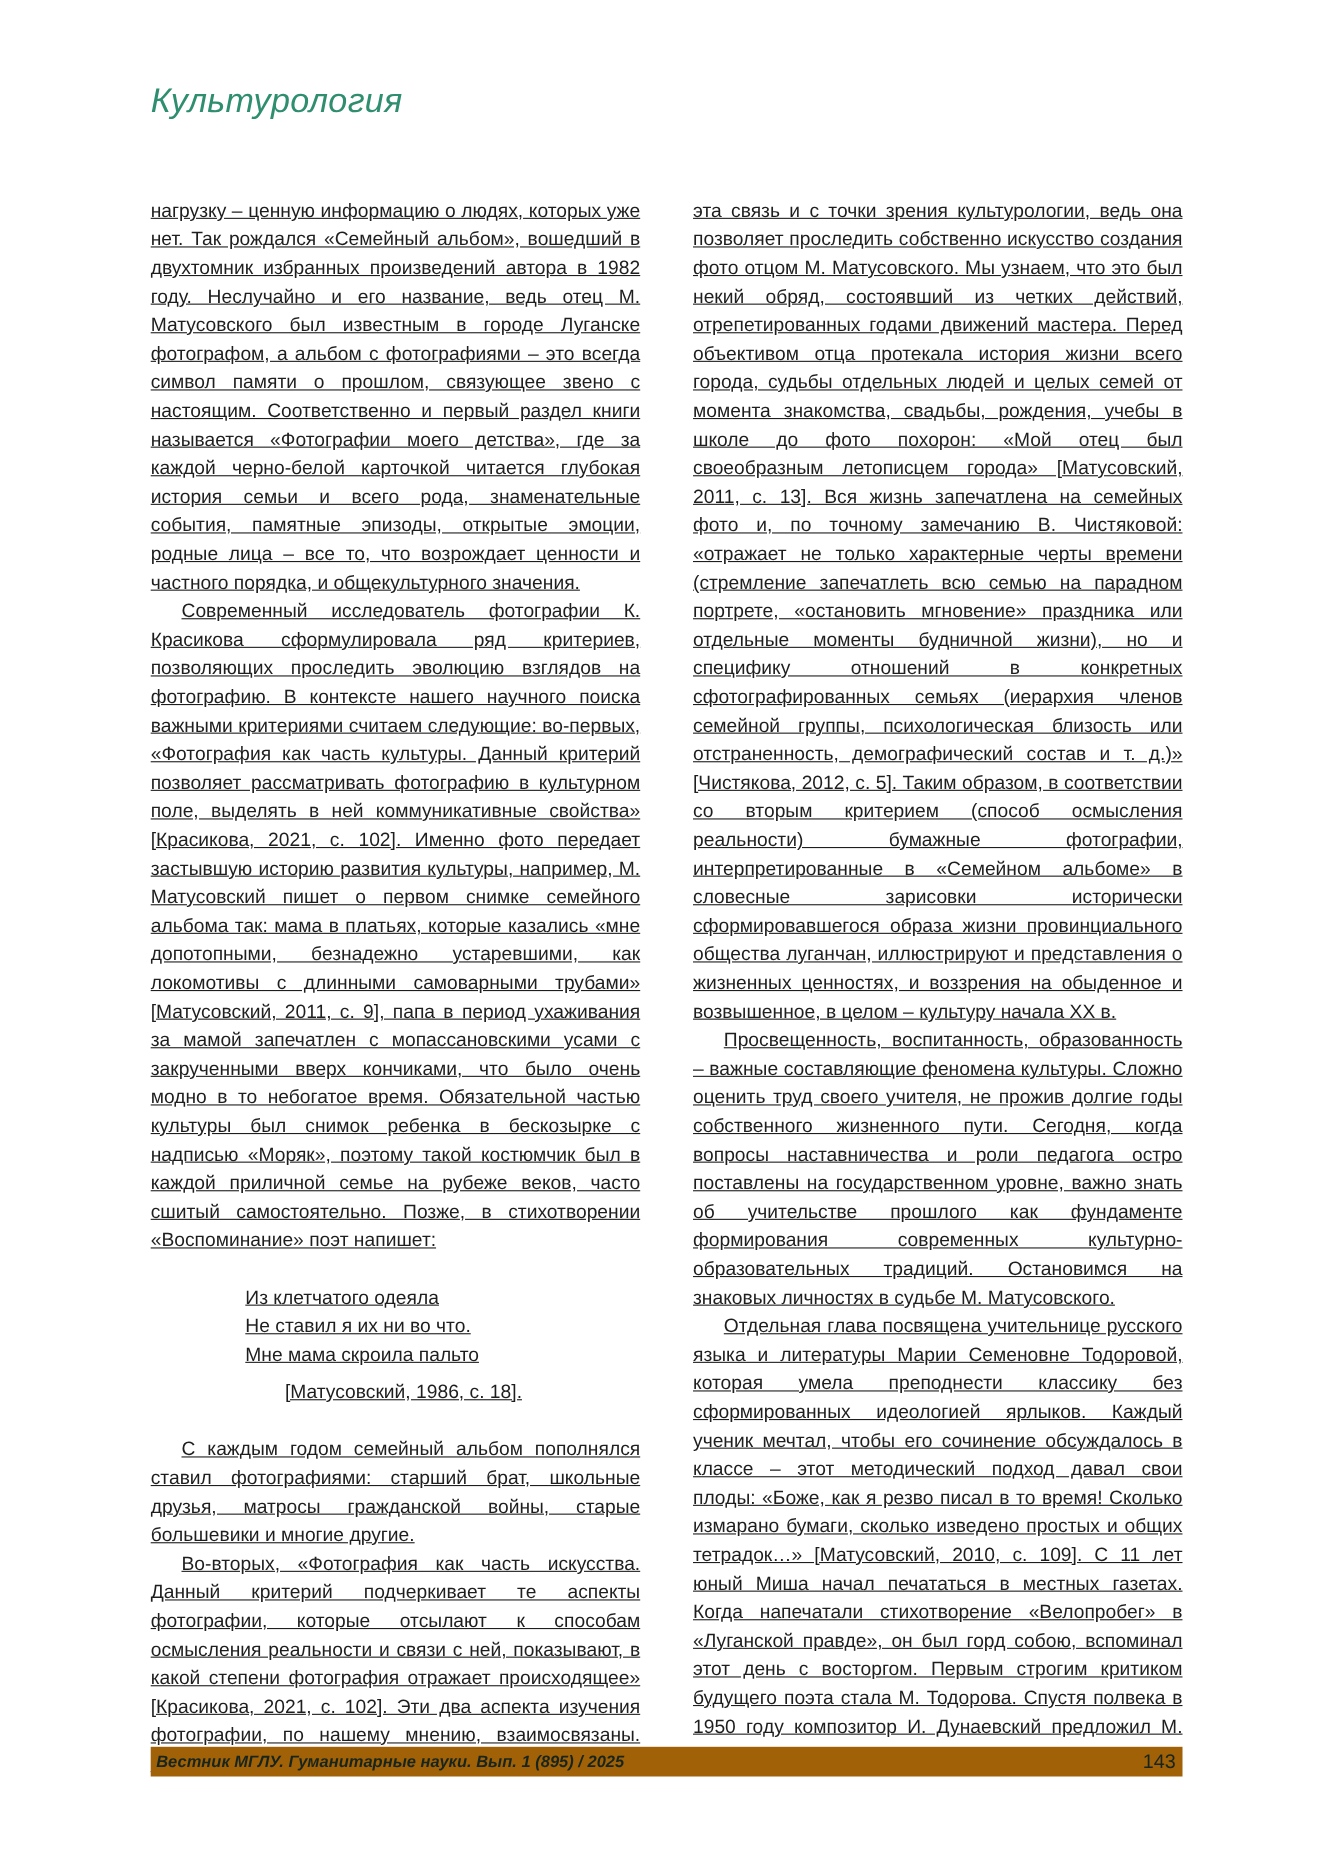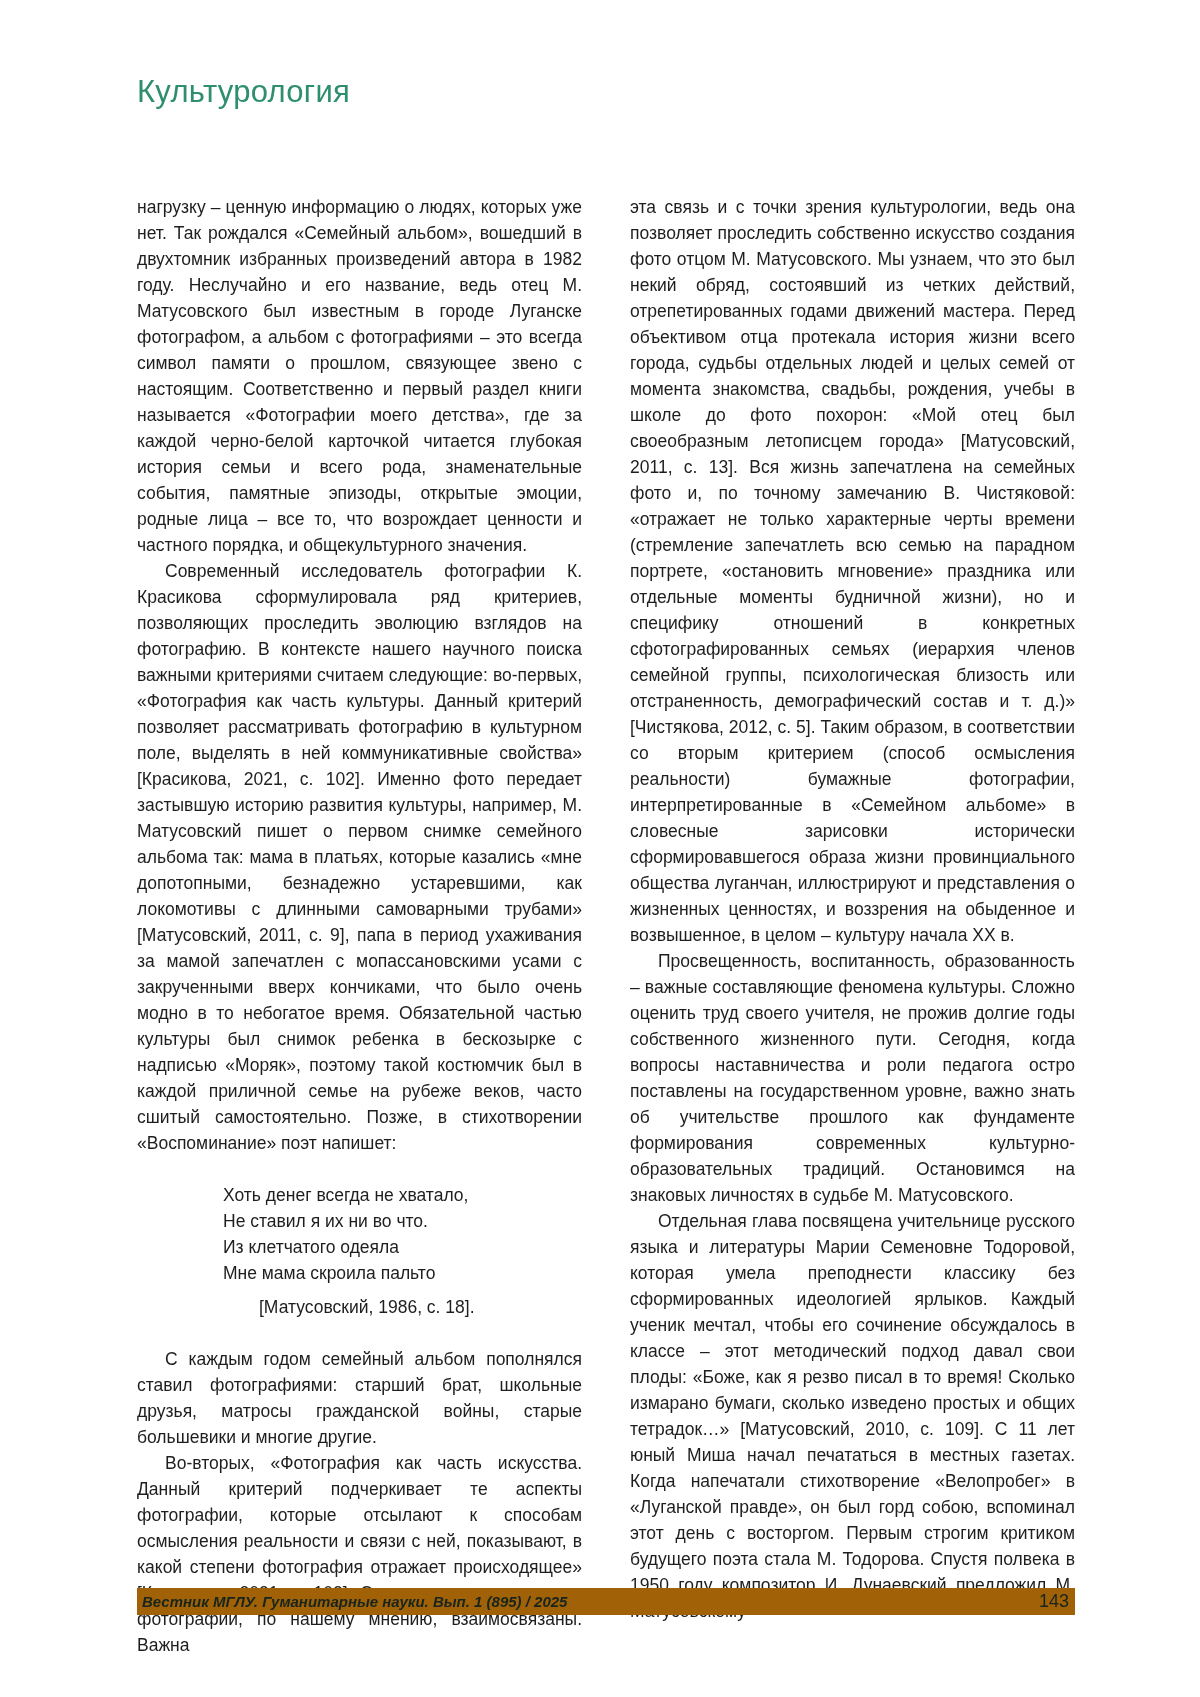"Культурология" .section-title { font-style: none -> italic }
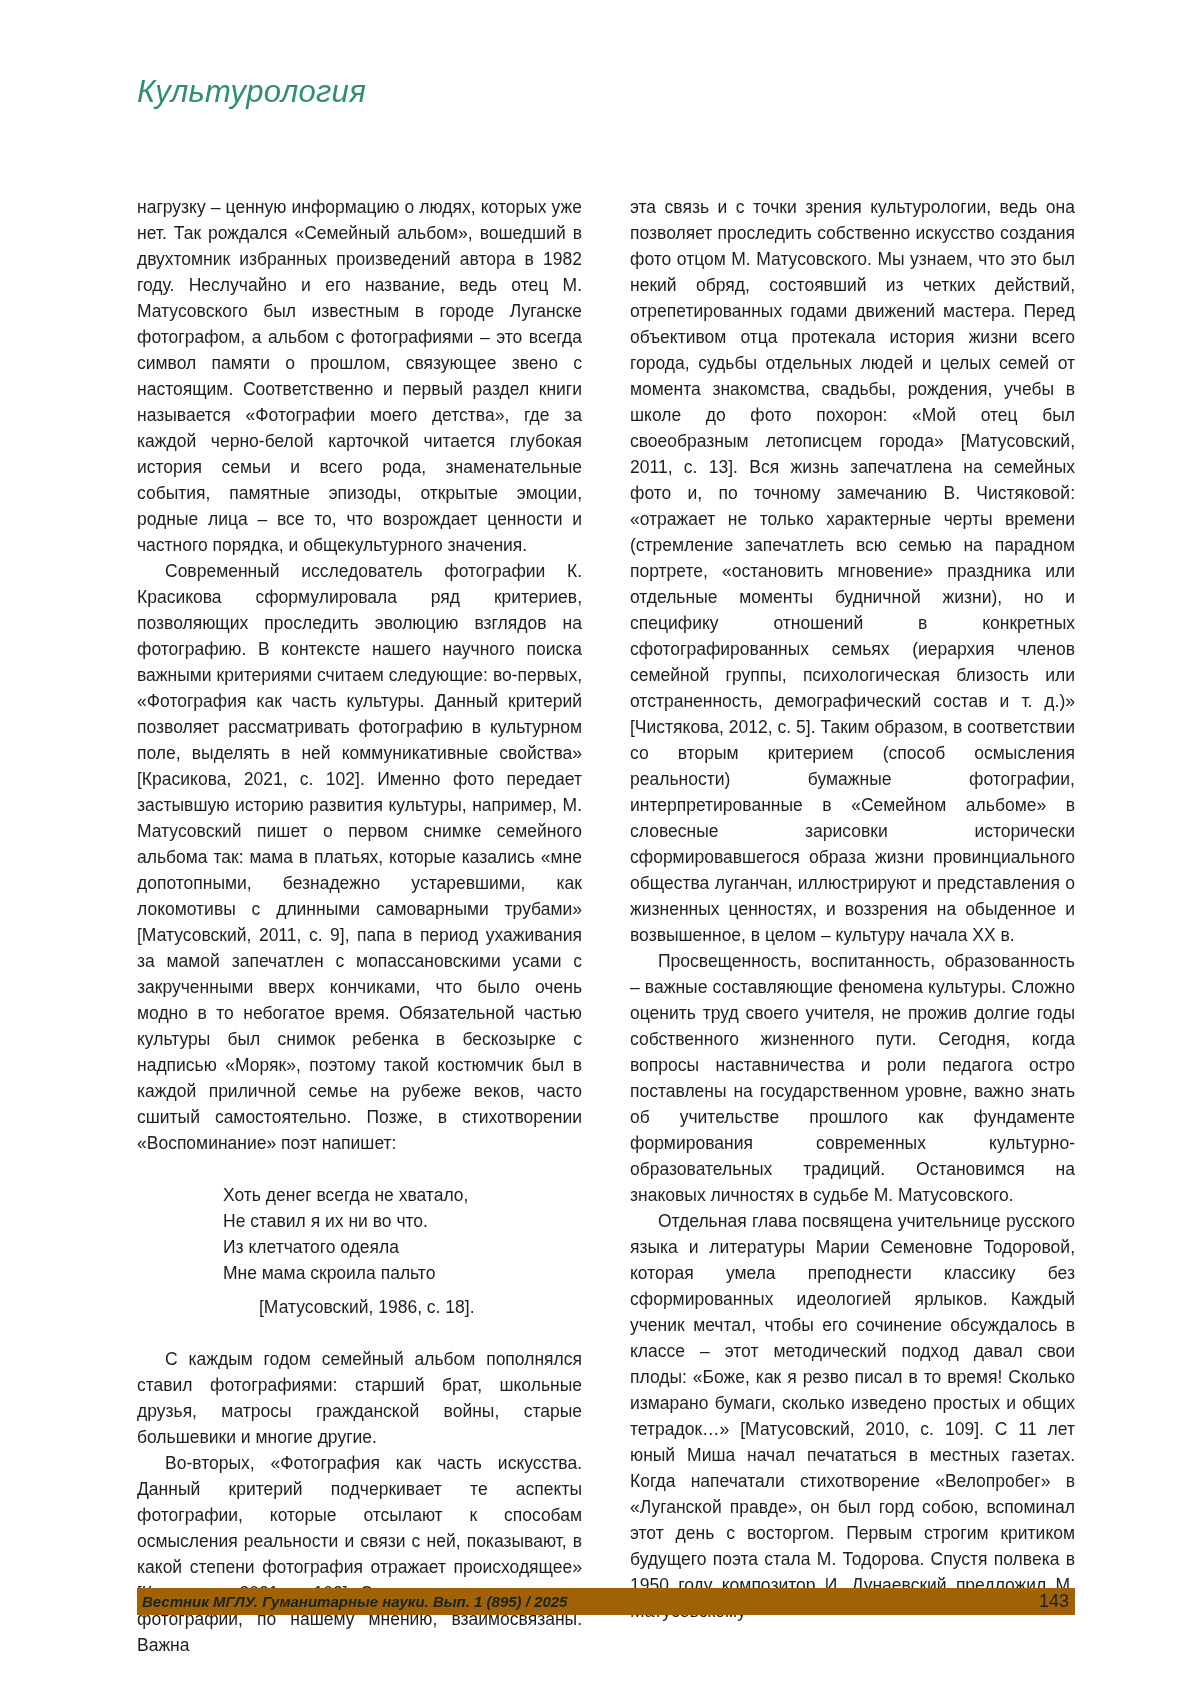"нагрузку – ценную информацию о" .content { text-decoration: none -> underline; top: 194px -> 178px }
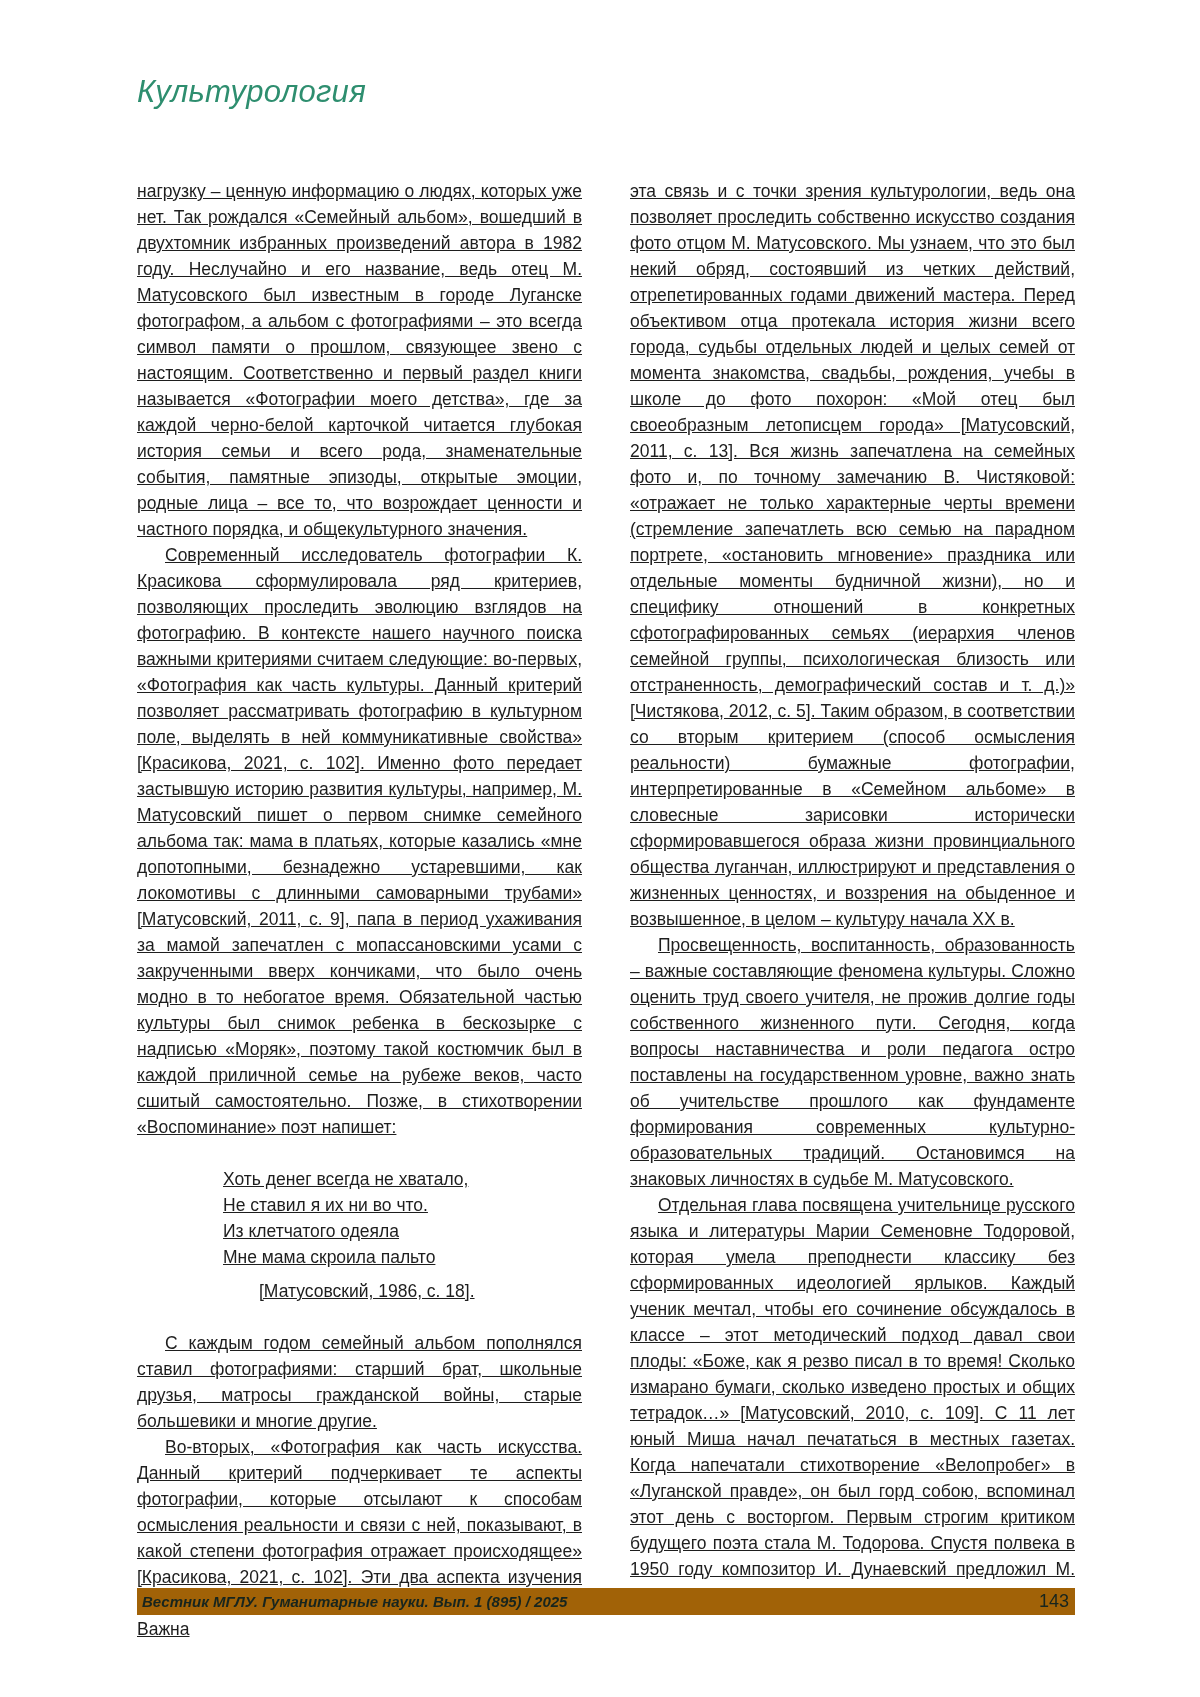"Хоть денег всегда не хватало," div { html: <div>Хоть денег всегда не хватало,</div> -> none }
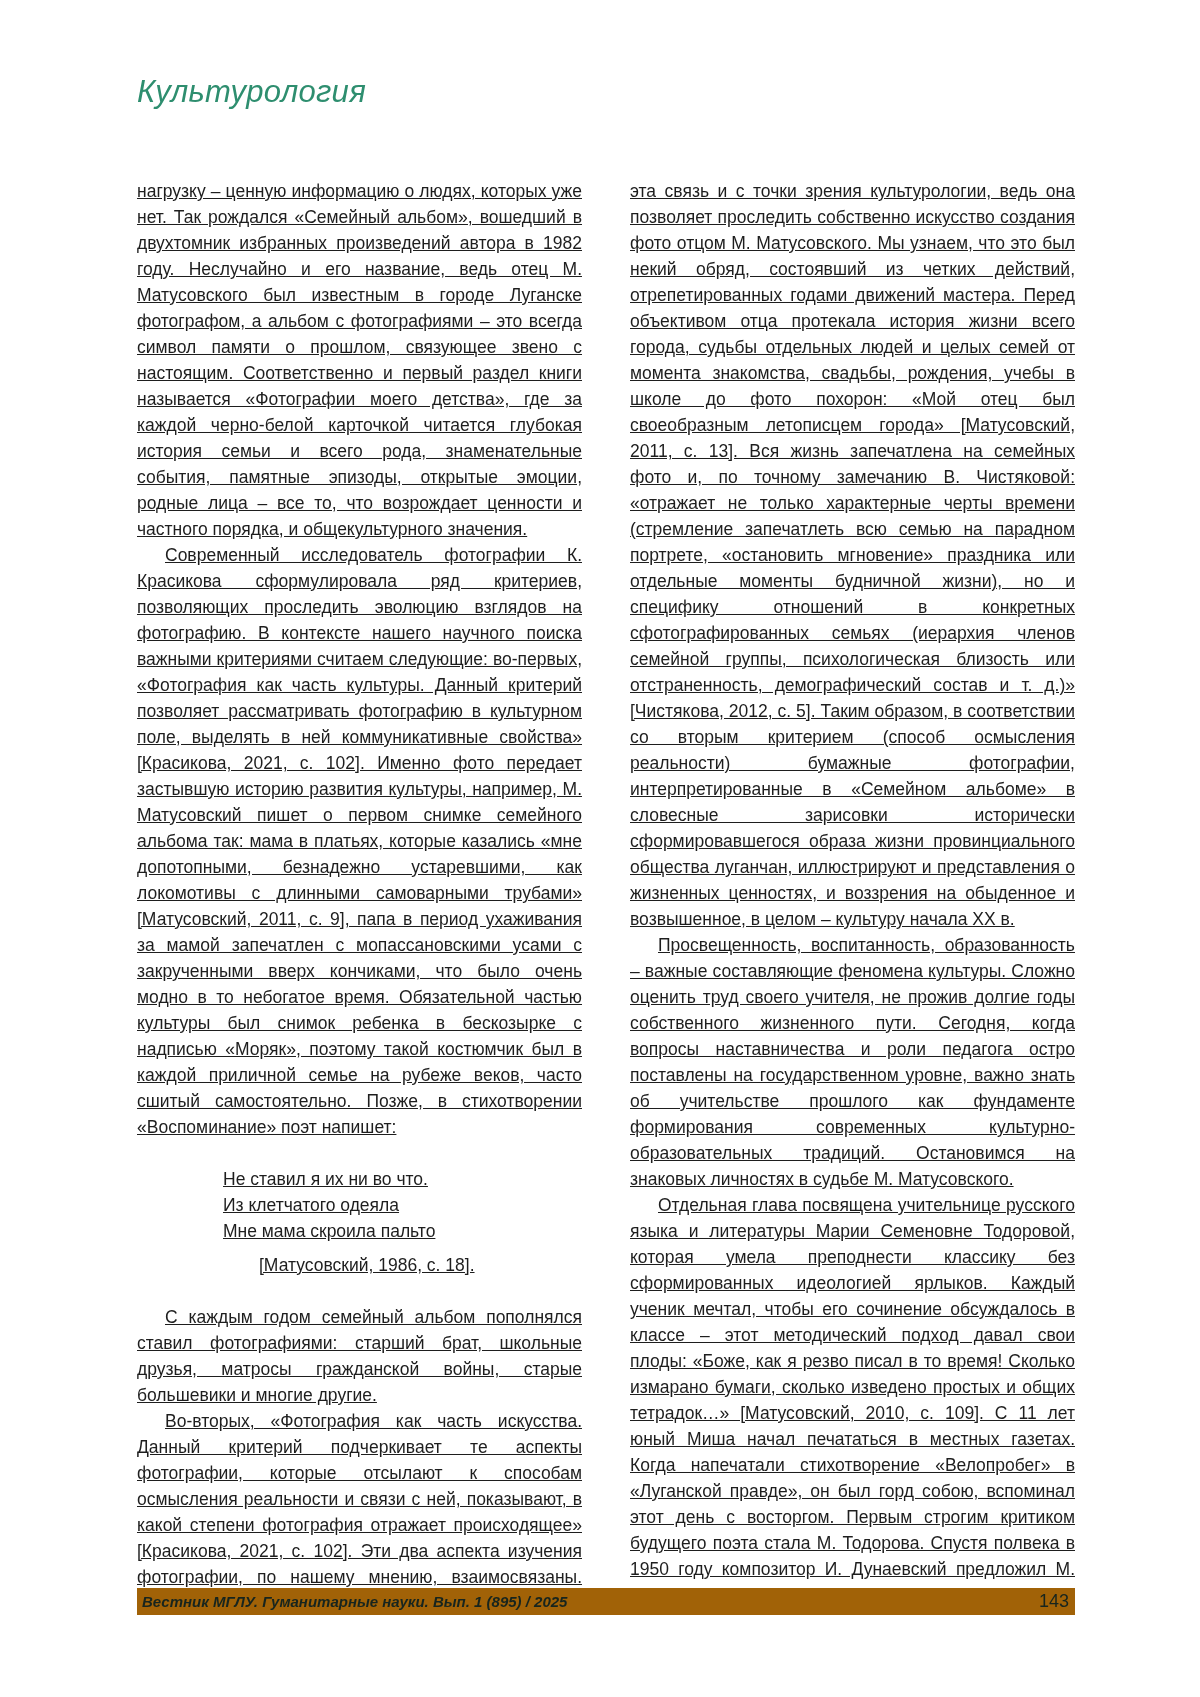"Не ставил я их ни" div { order: before "Из клетчатого одеяла" -> after "Из клетчатого одеяла" }
